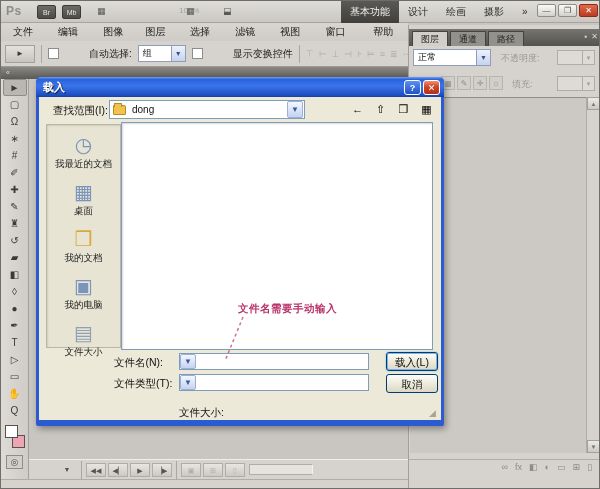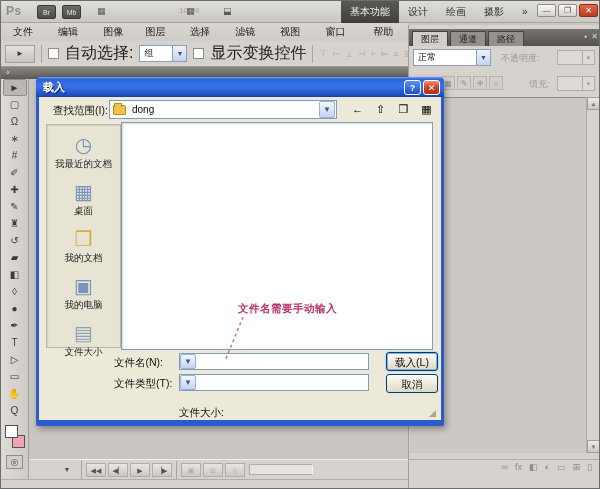"自动选择:" .optlab { font-size: 16px -> 10px; margin-left: none -> 24px }
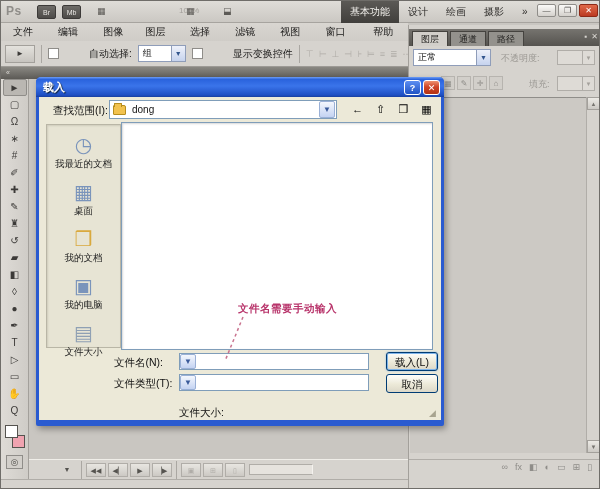"填充:" span.glab { left: 120px -> 103px }
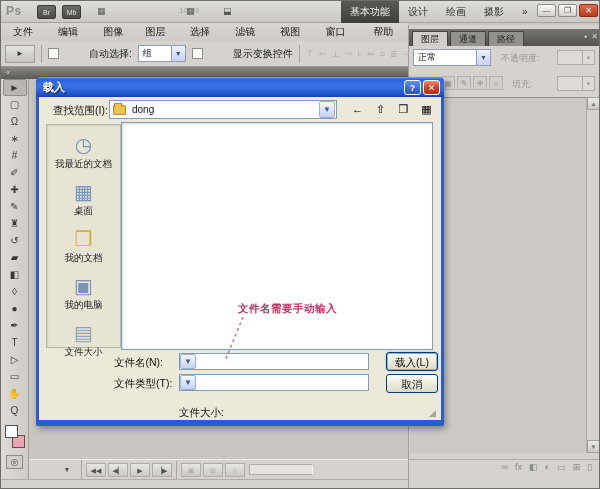"dong" span.xcombo { width: 228px -> 196px }
